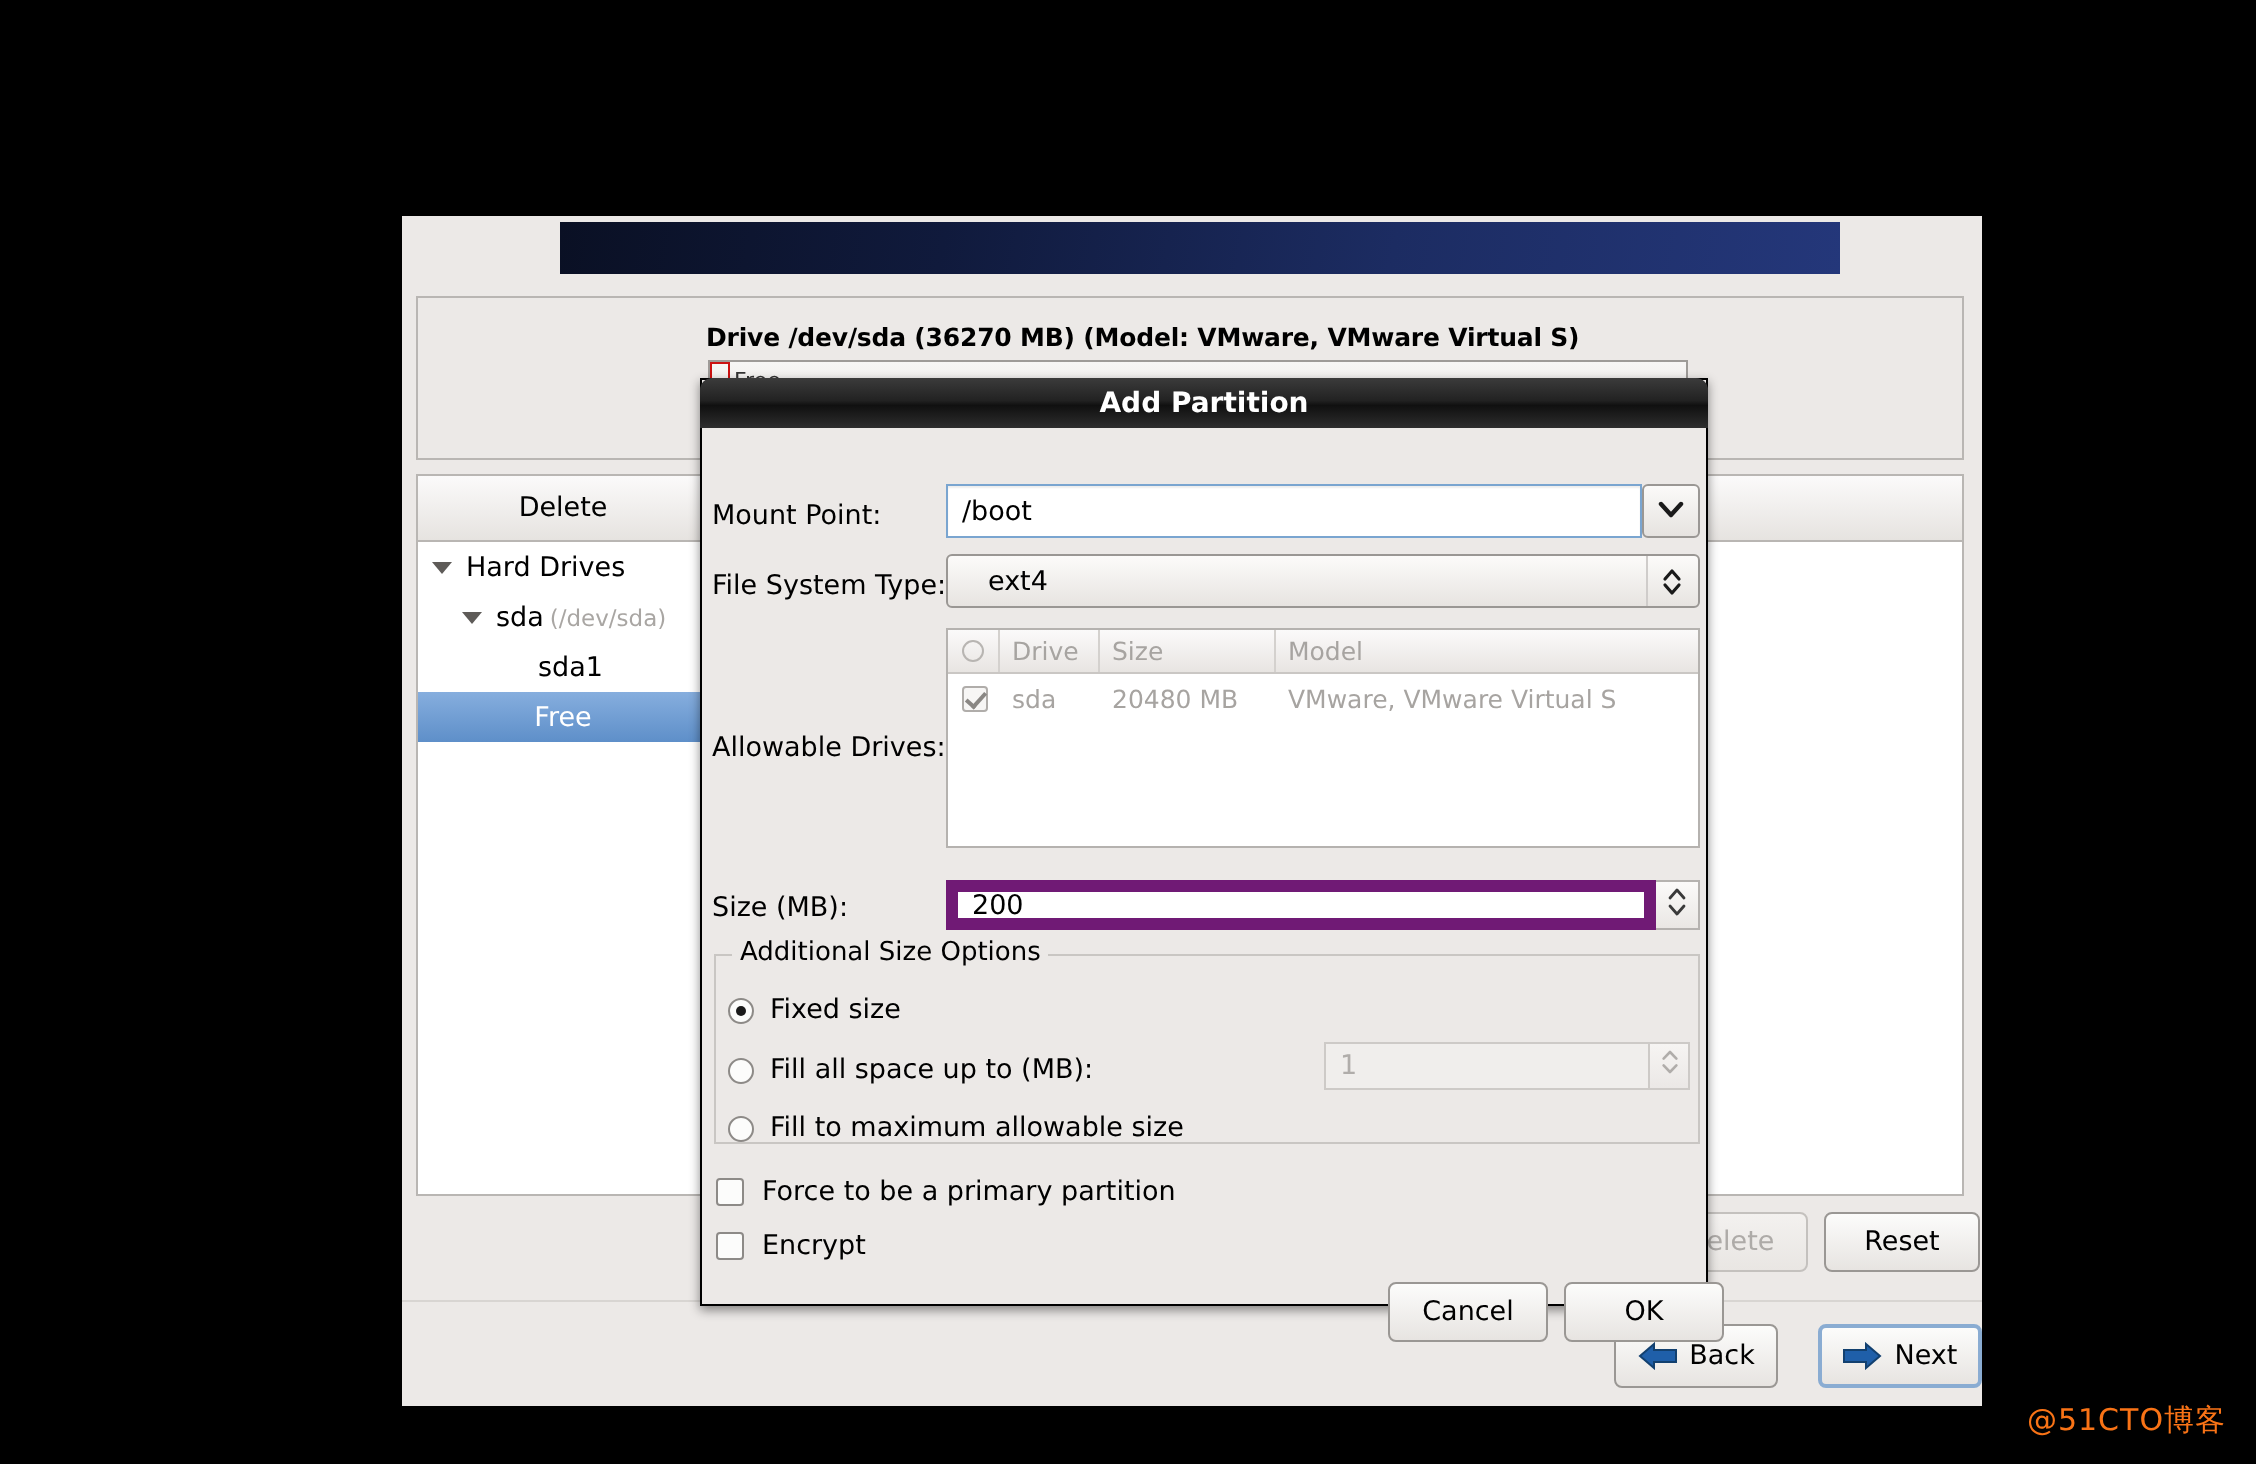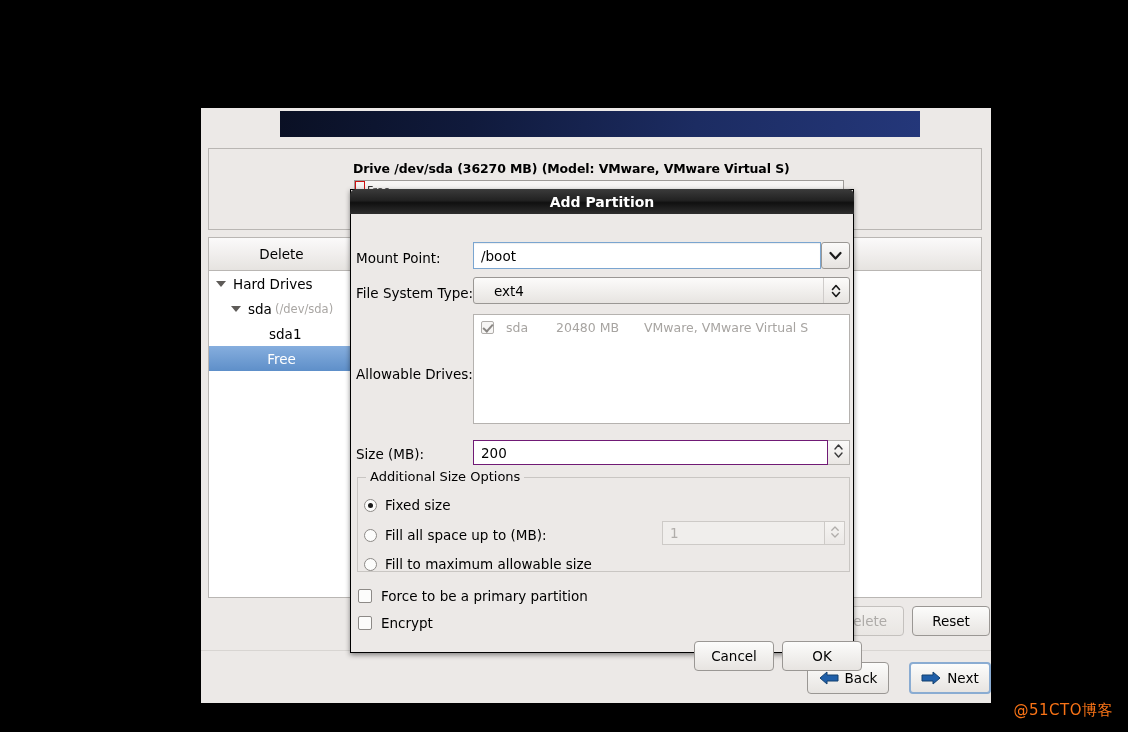"Drive" div { html: none -> <div> <div> <span></span> </div> <div>Drive</div> <div>Size</div> <div>Model</div> </div> }
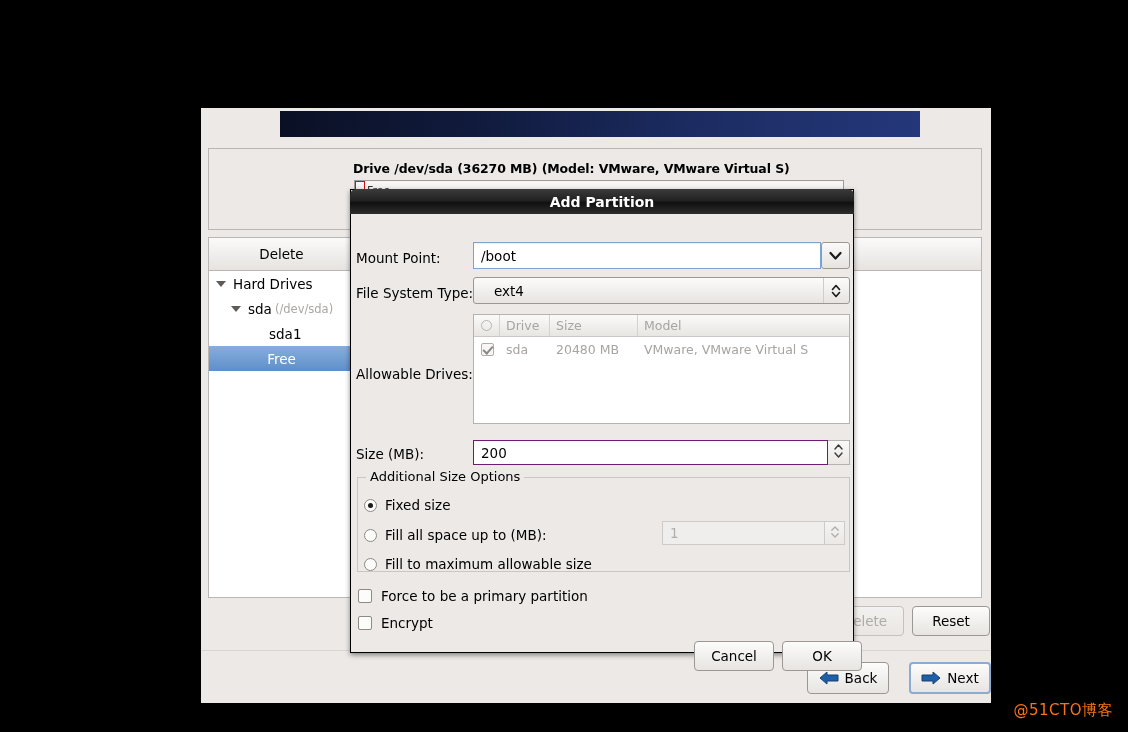"200" .field-box { border: 1px solid #701a75 -> 6px solid #701a75 }
